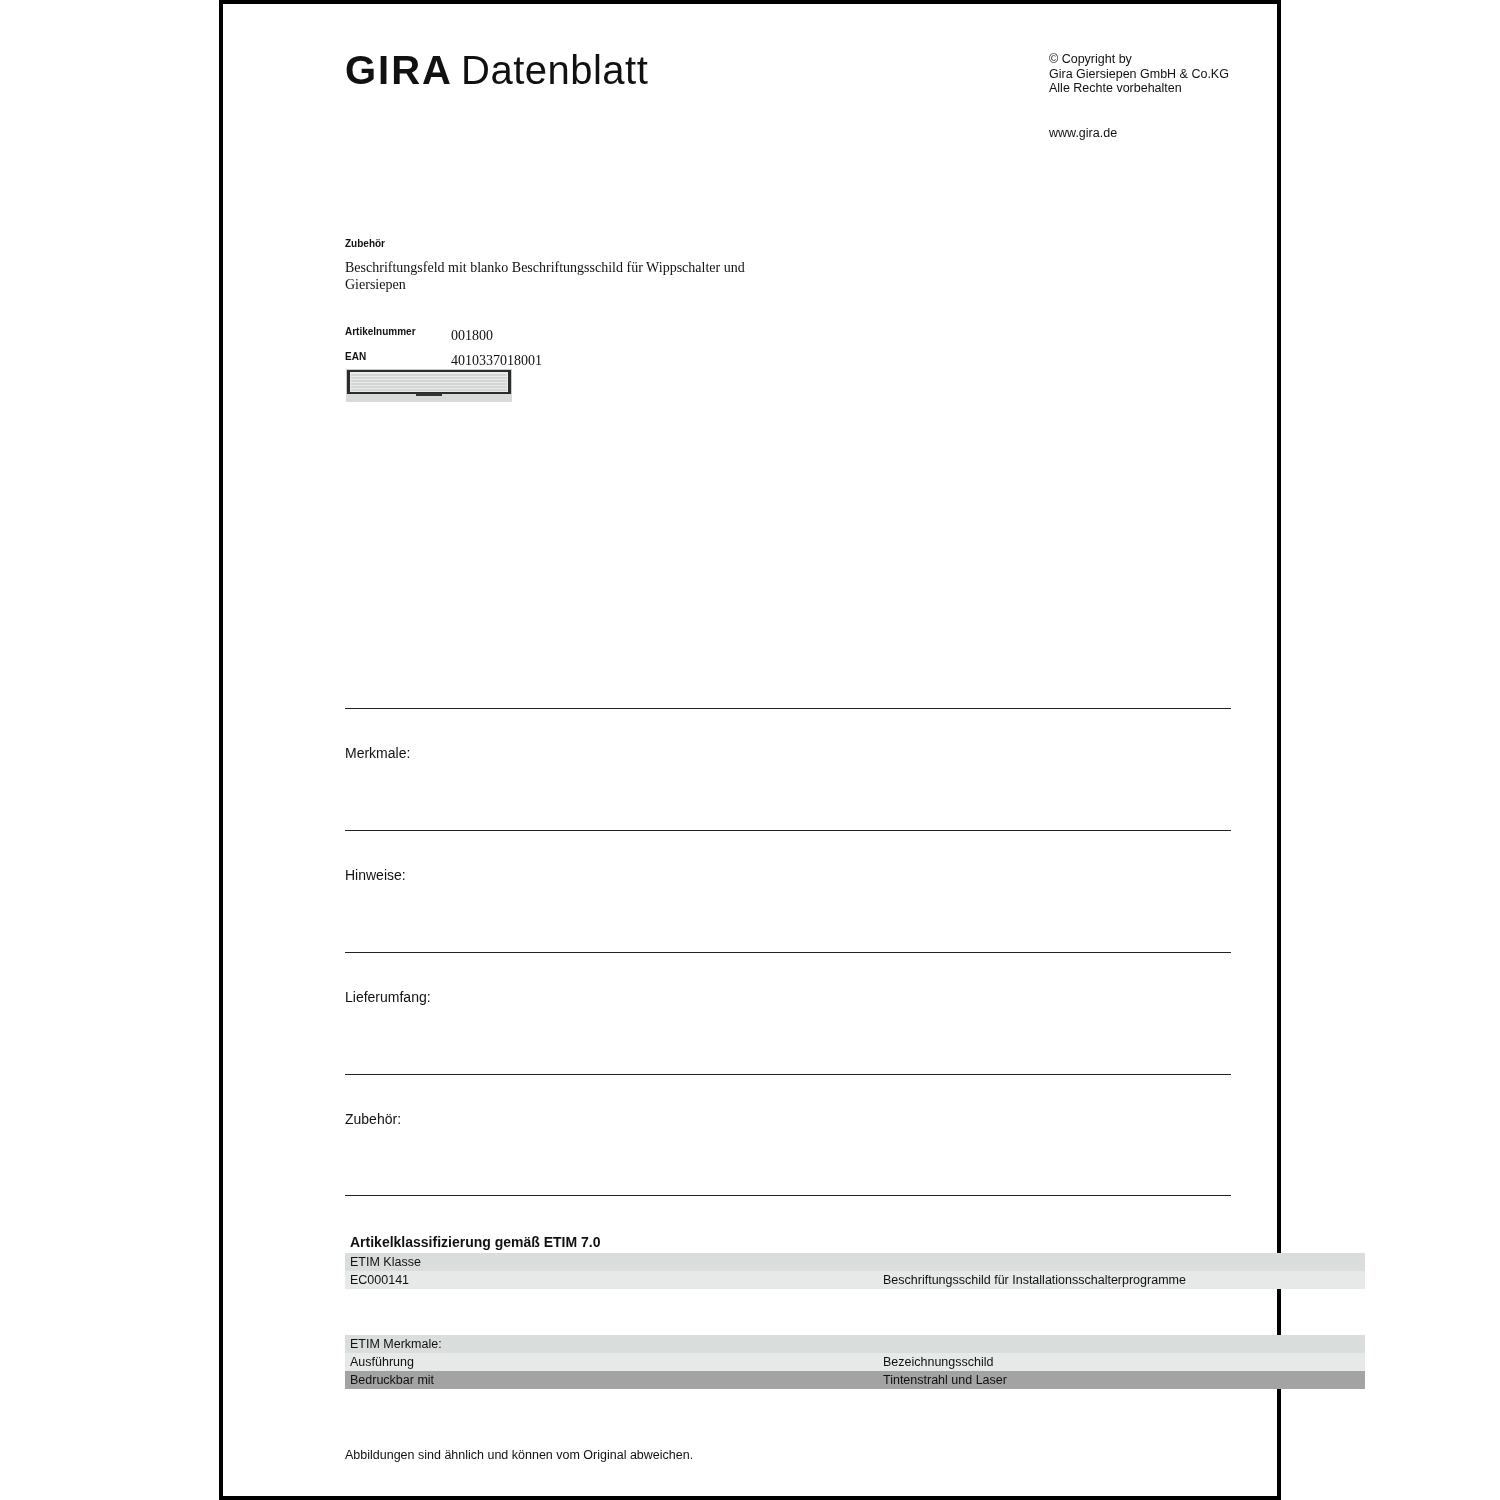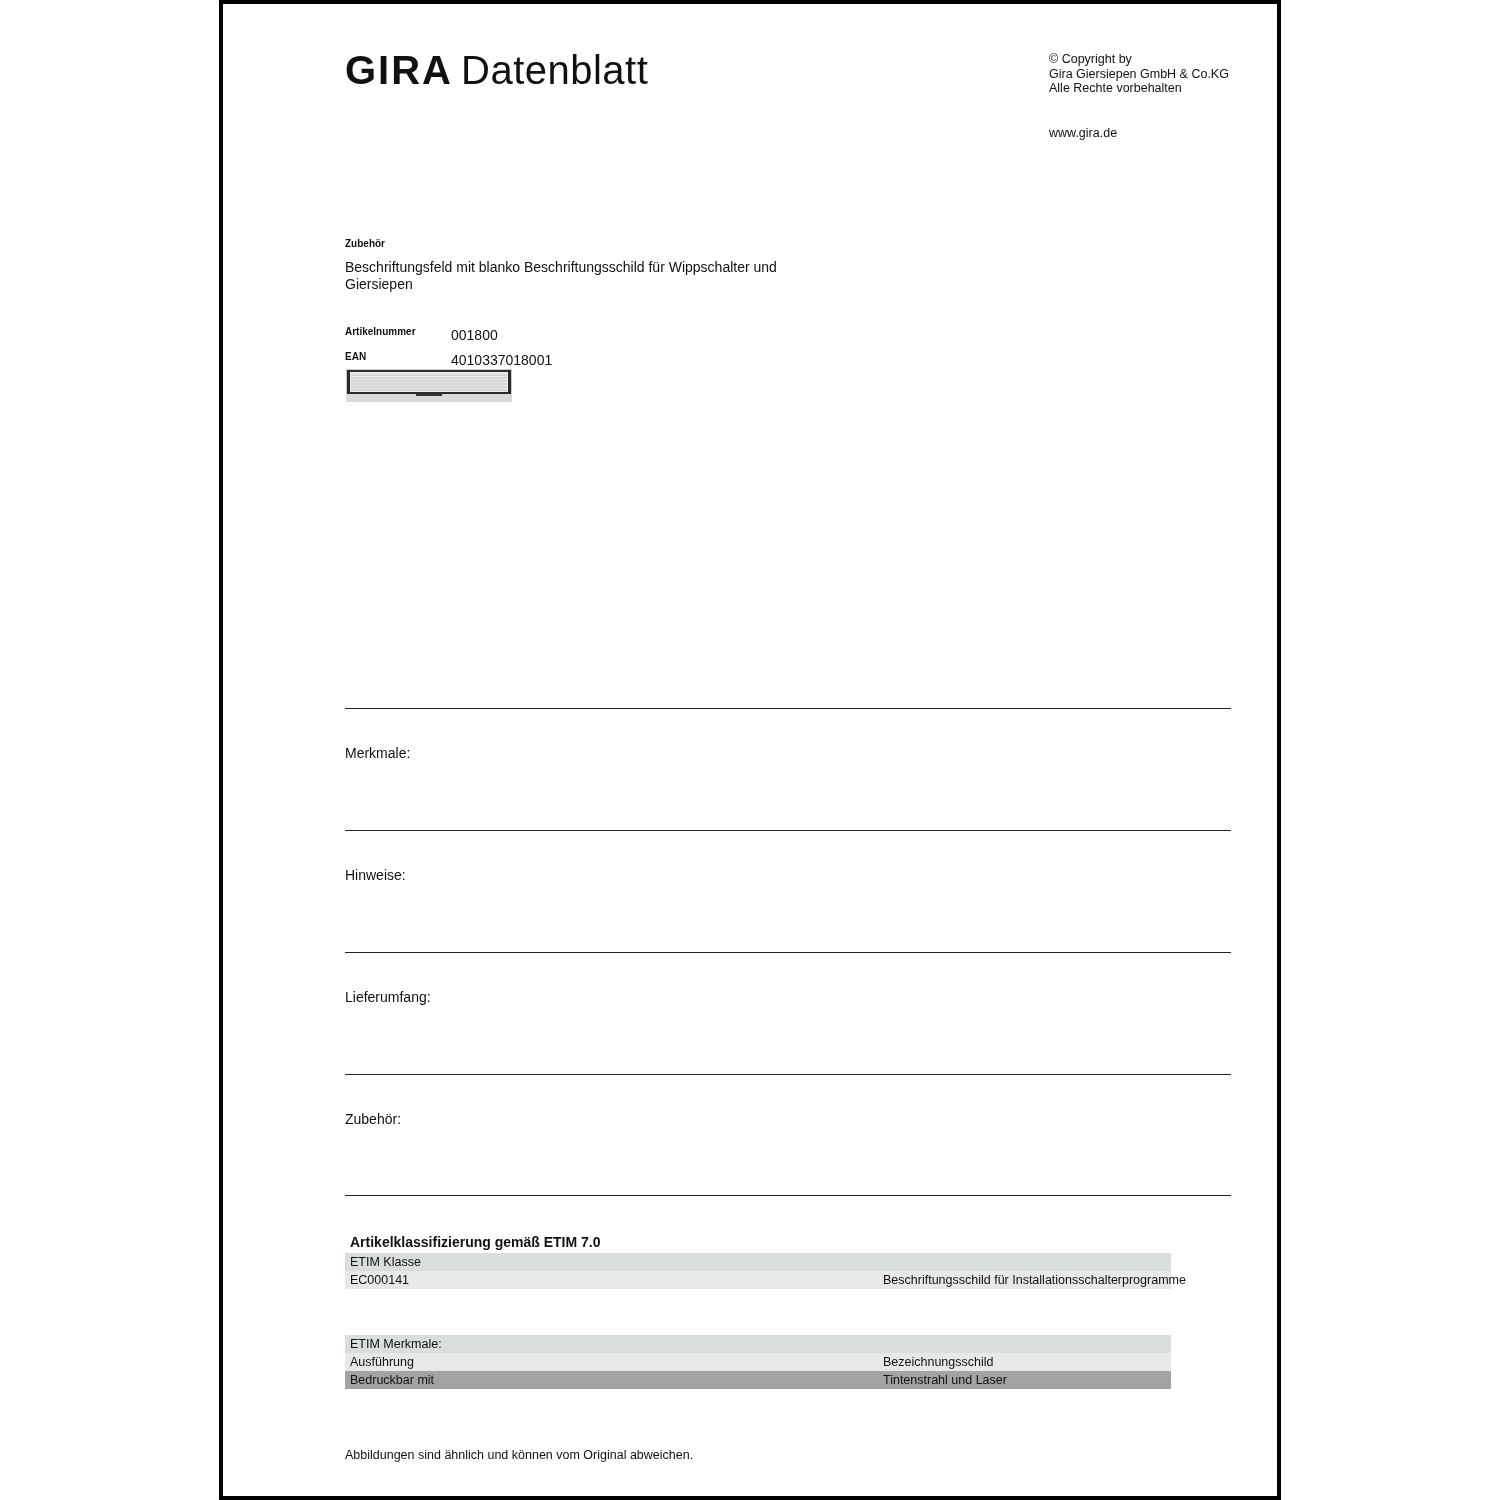"Beschriftungsfeld mit blanko" .txt { font-family: none -> Liberation Serif, serif }
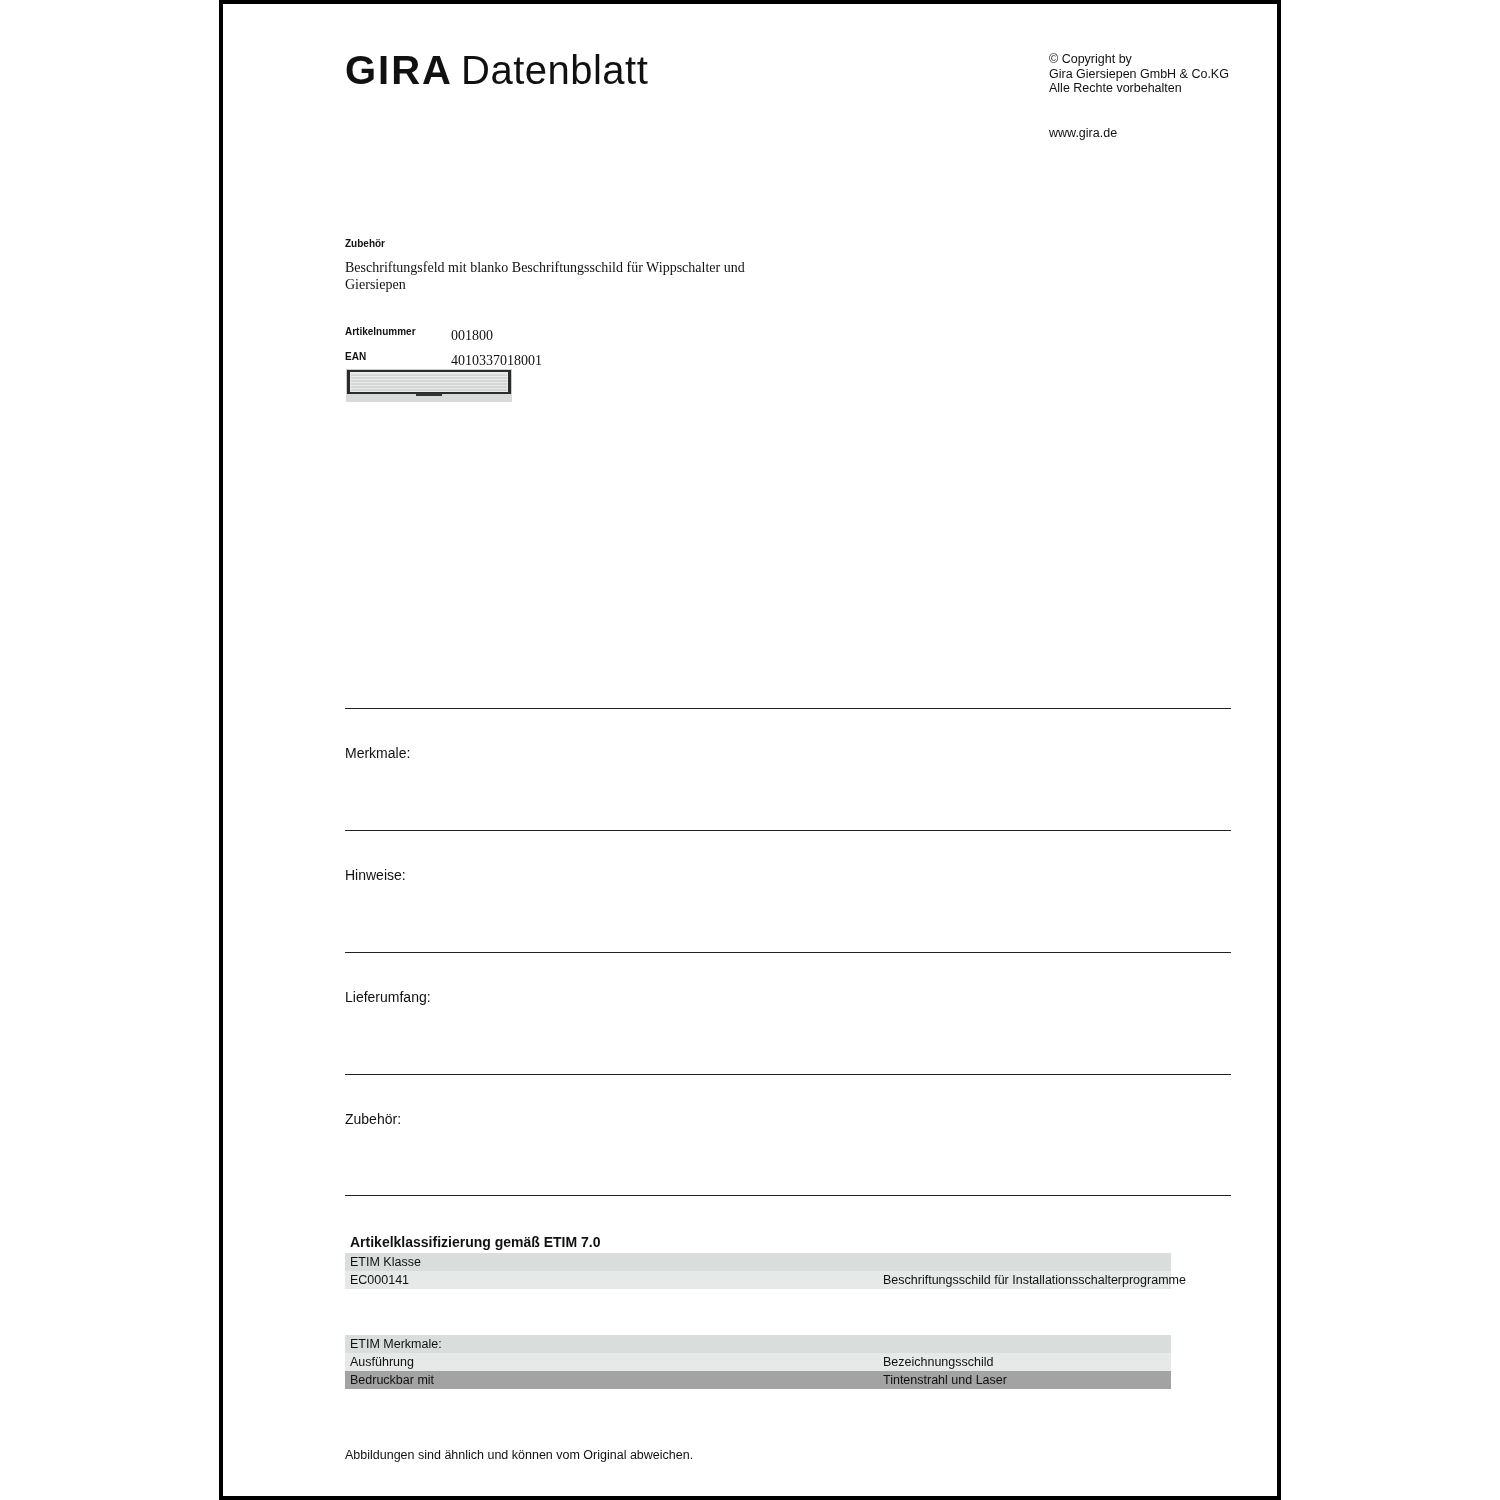"ETIM Klasse" .row { width: 826px -> 1020px }
